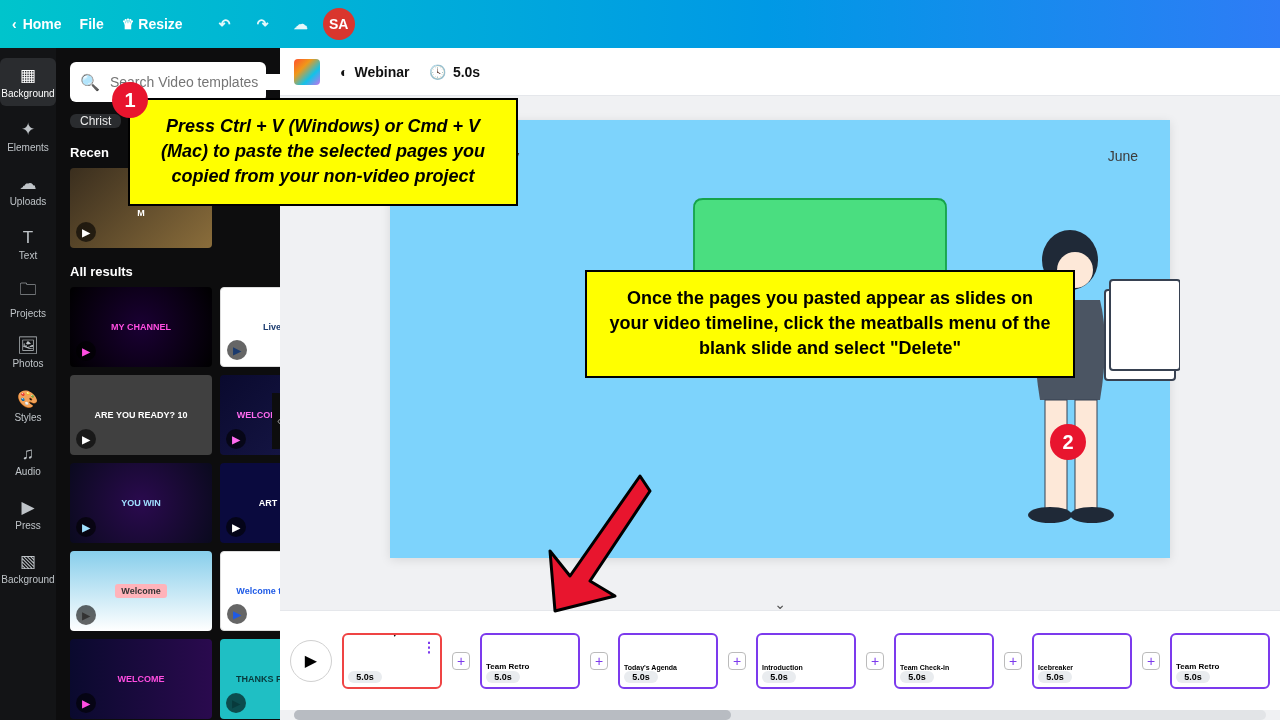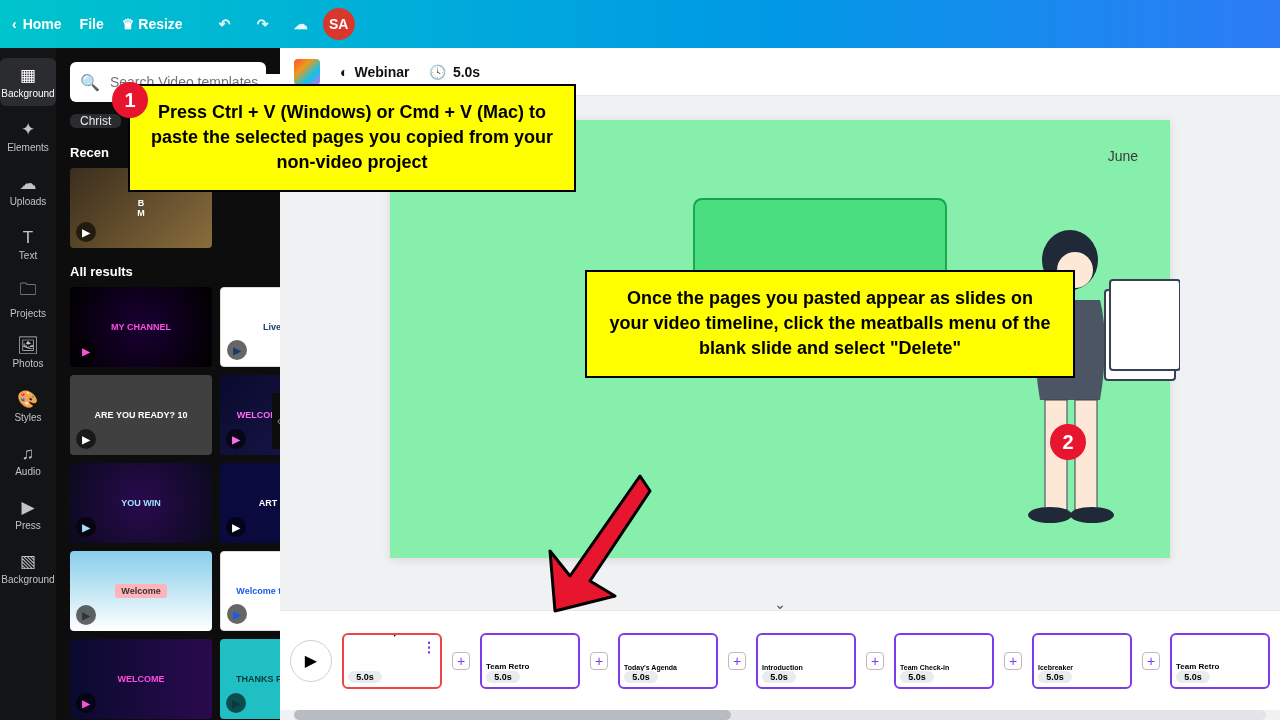"Press Ctrl + V (Windows)" .callout1 { font-style: none -> italic; top: 84px -> 98px; width: 448px -> 390px }
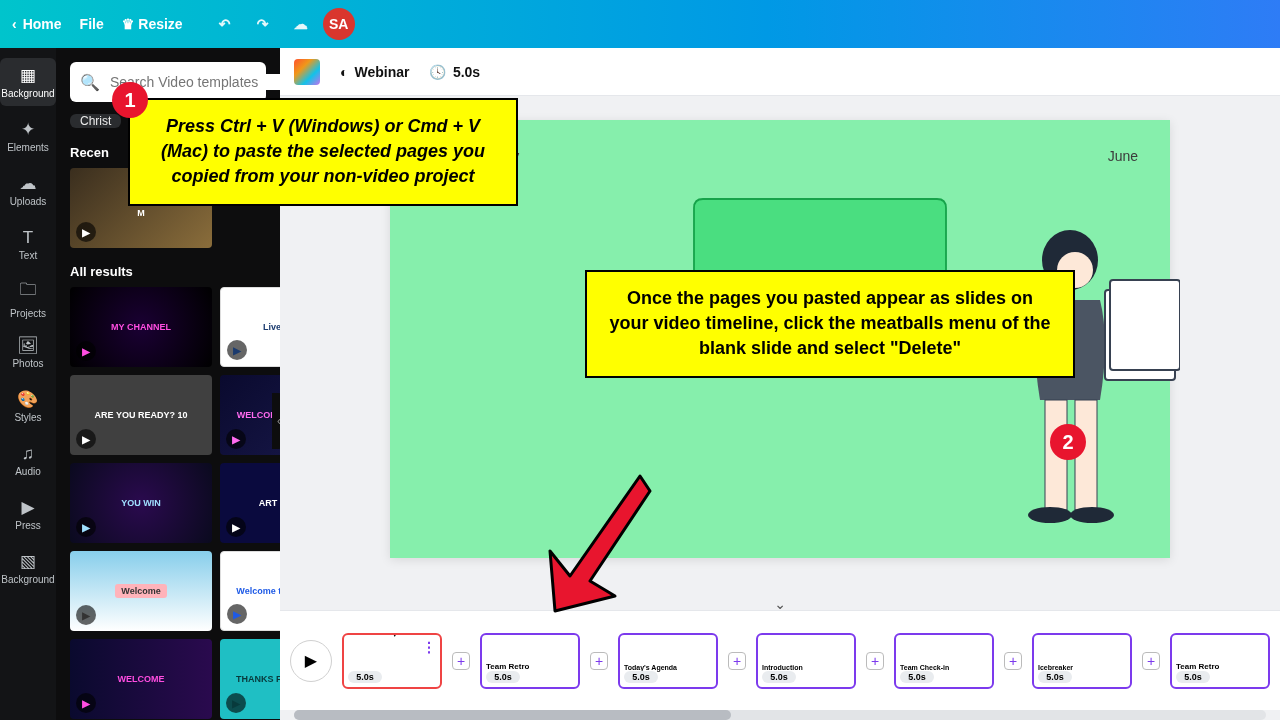"June" .slide { background: #86efac -> #7dd3fc }
